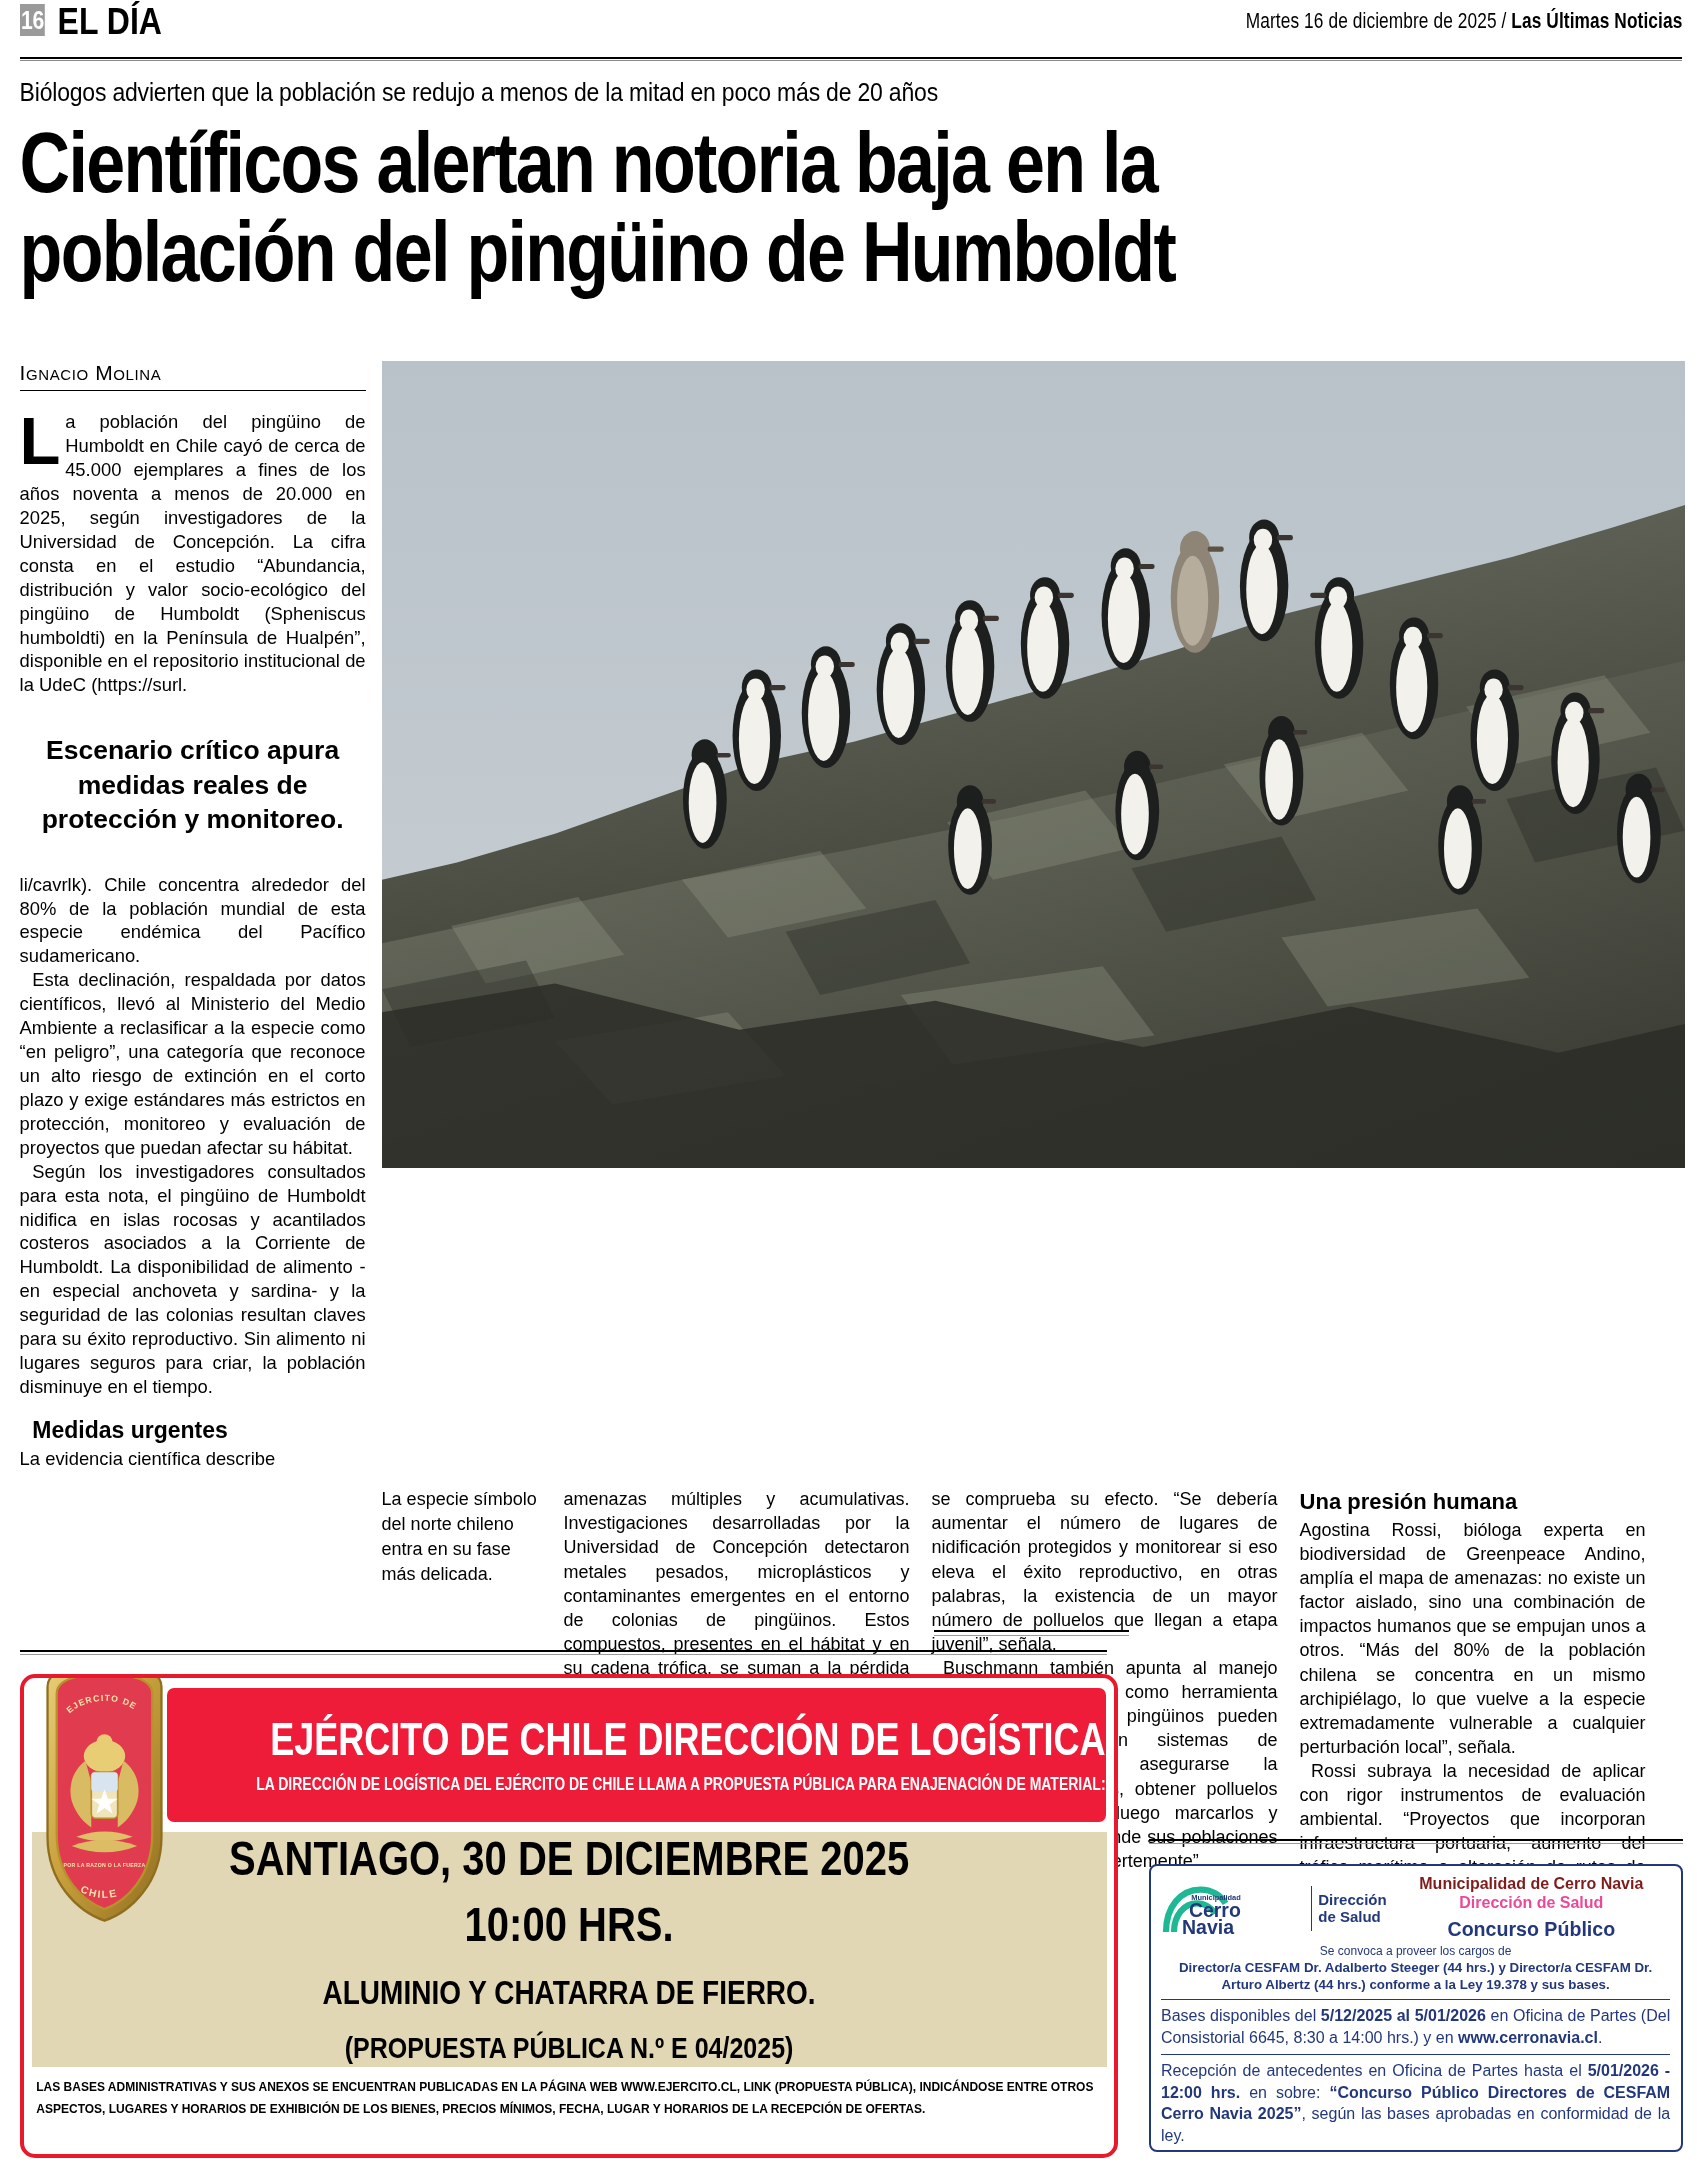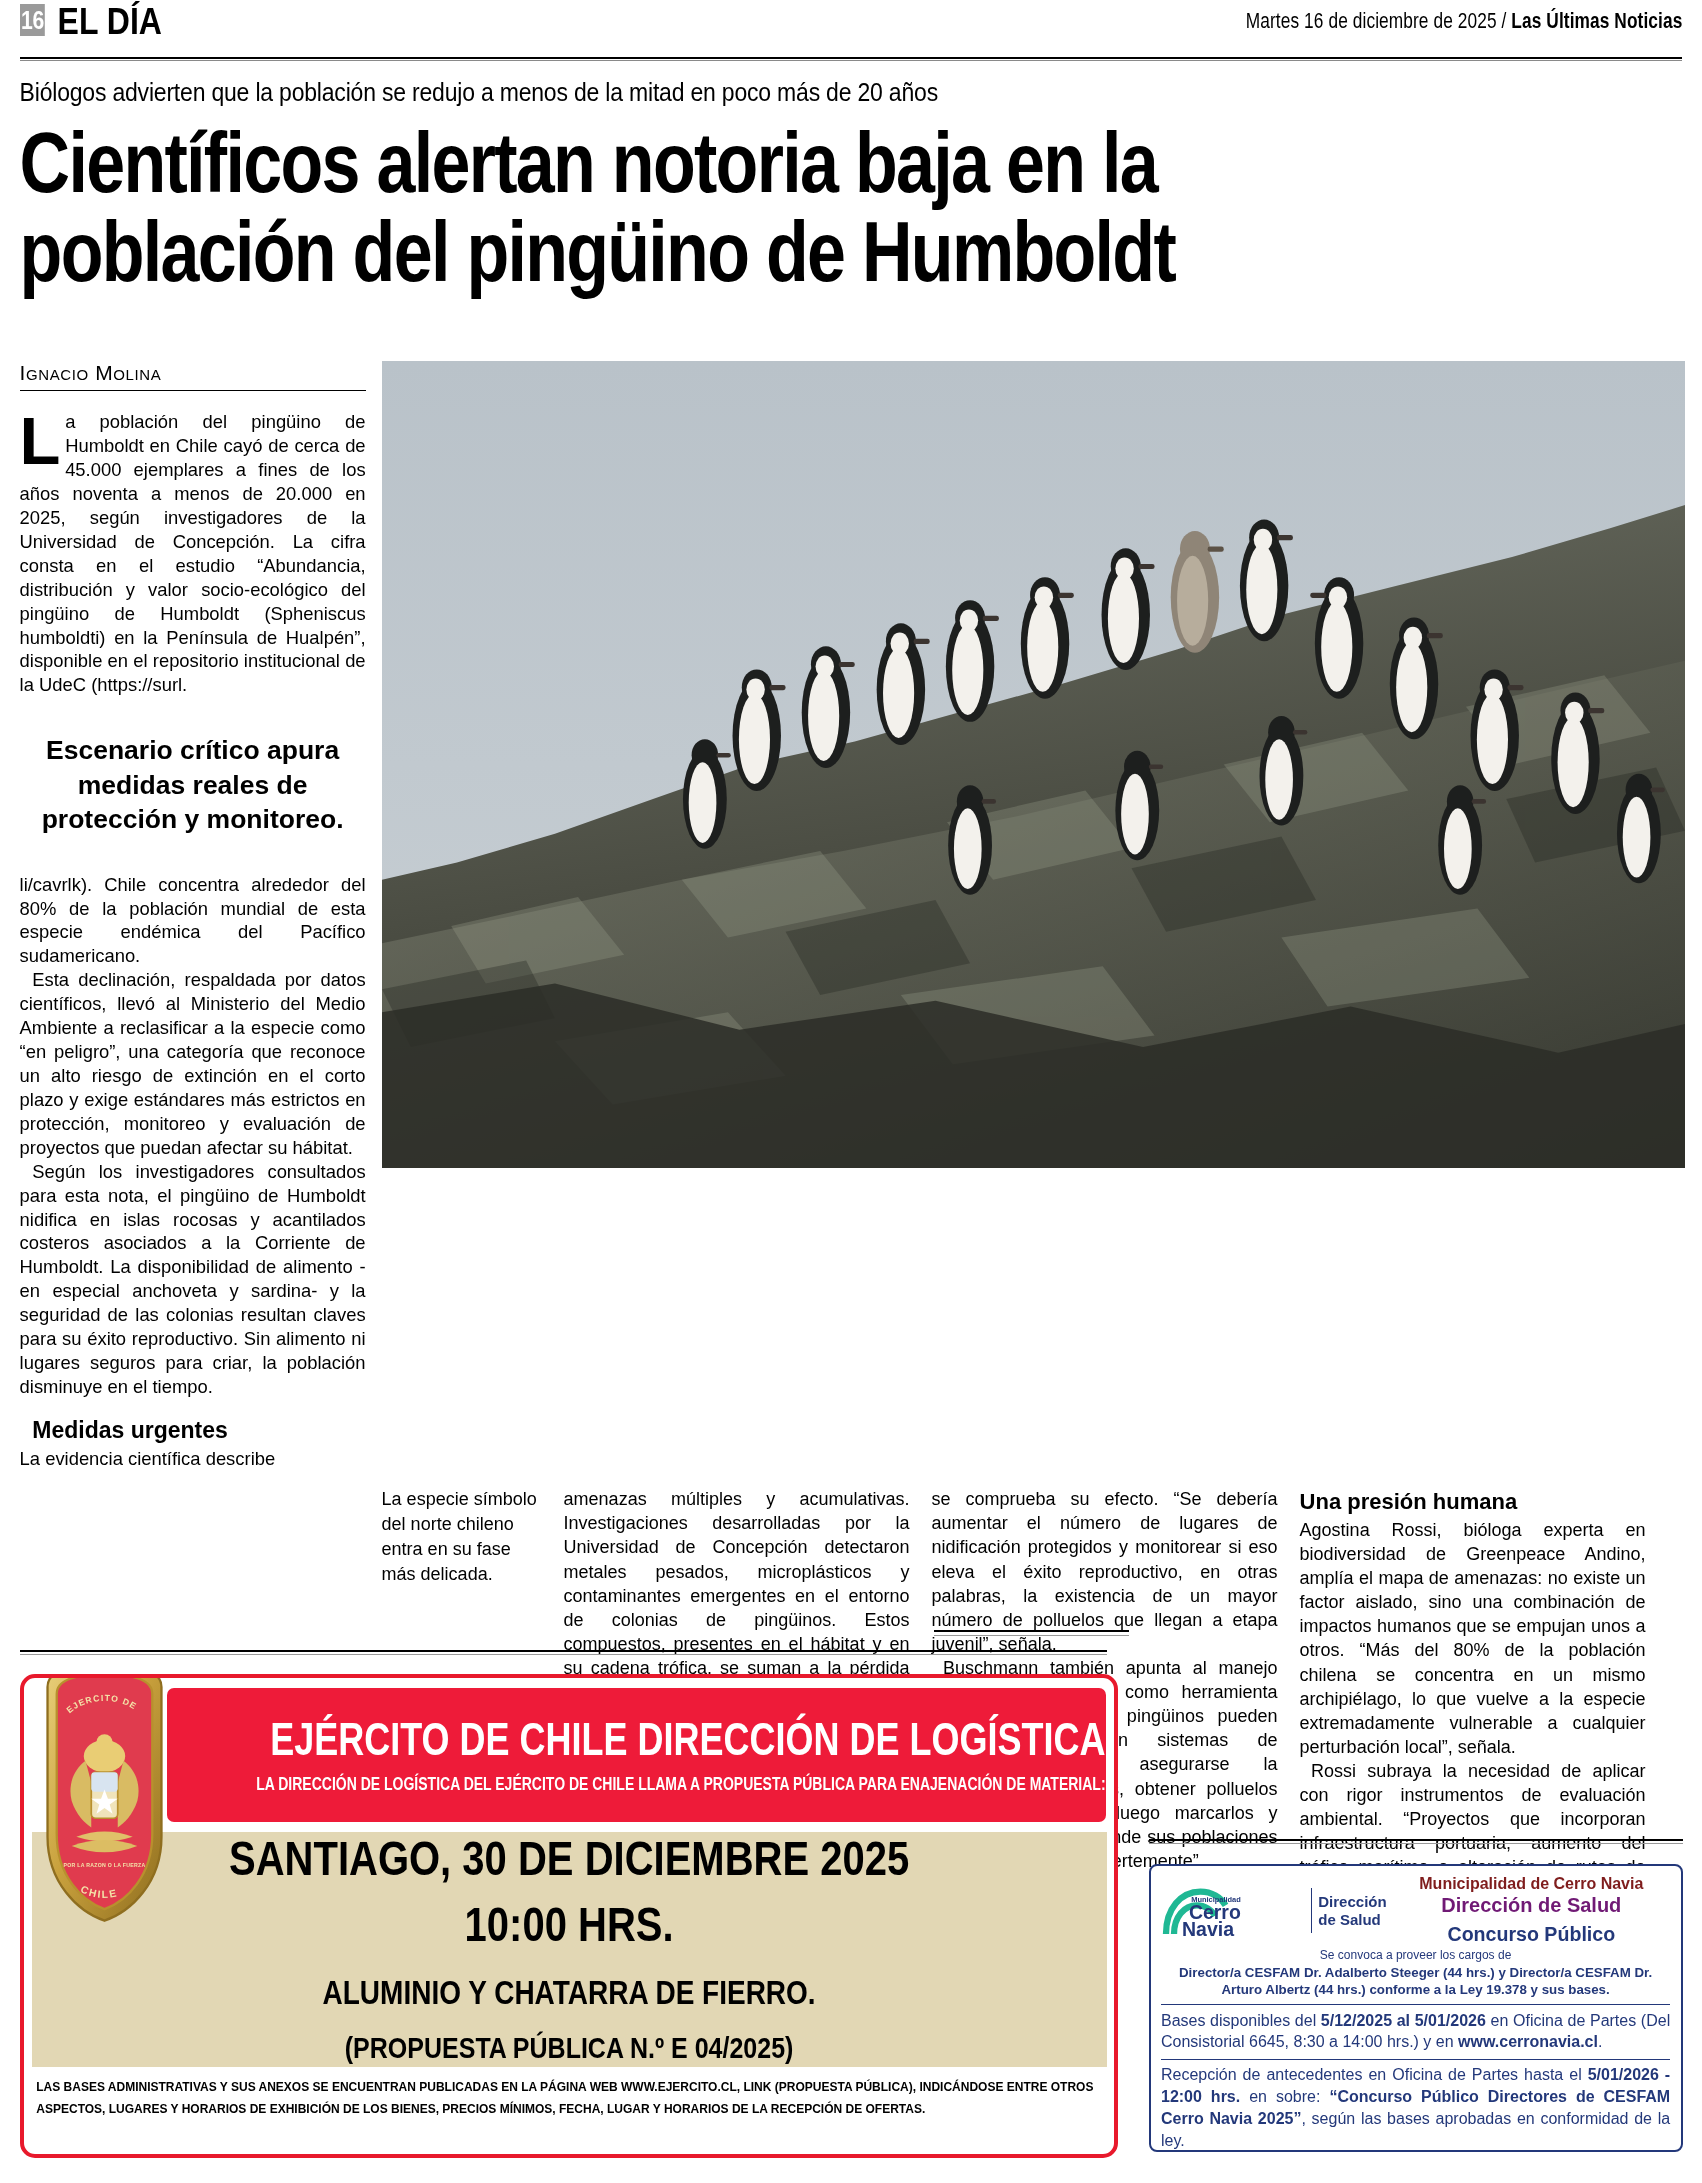"Dirección de Salud" .navia-r3 { color: #701a75 -> #ec4899; font-size: 20px -> 16px }
